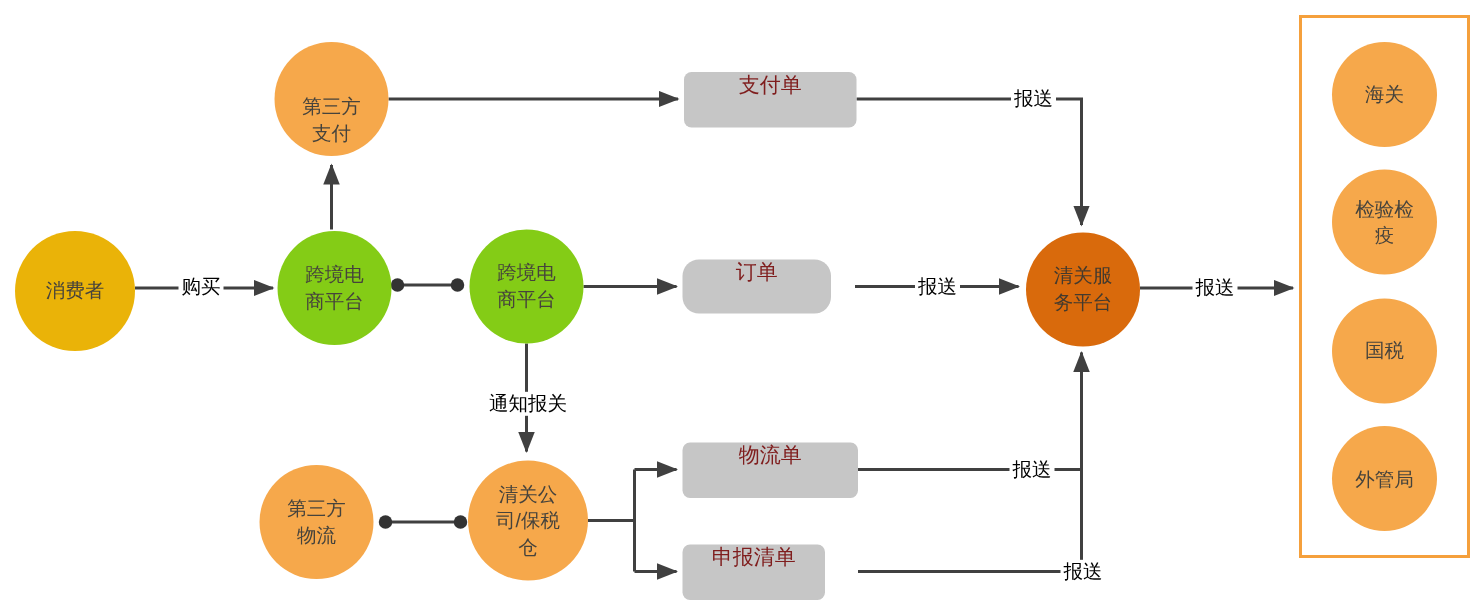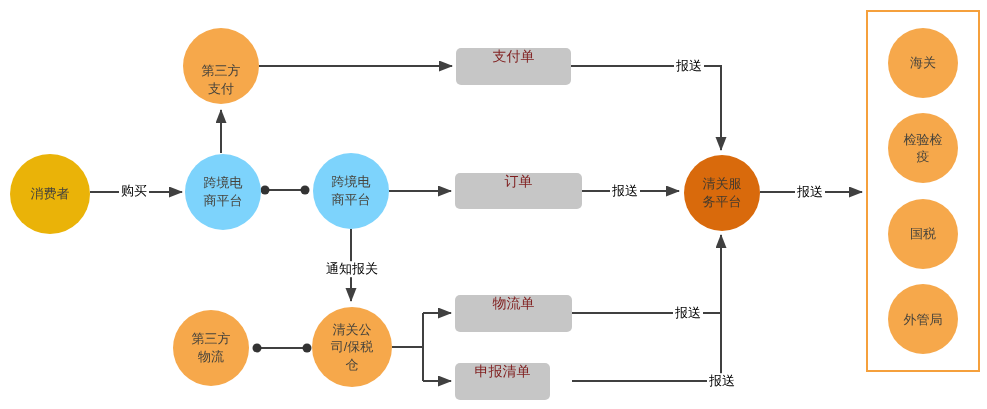"跨境电商平台" .c-bright { background: #7dd3fc -> #84cc16 }
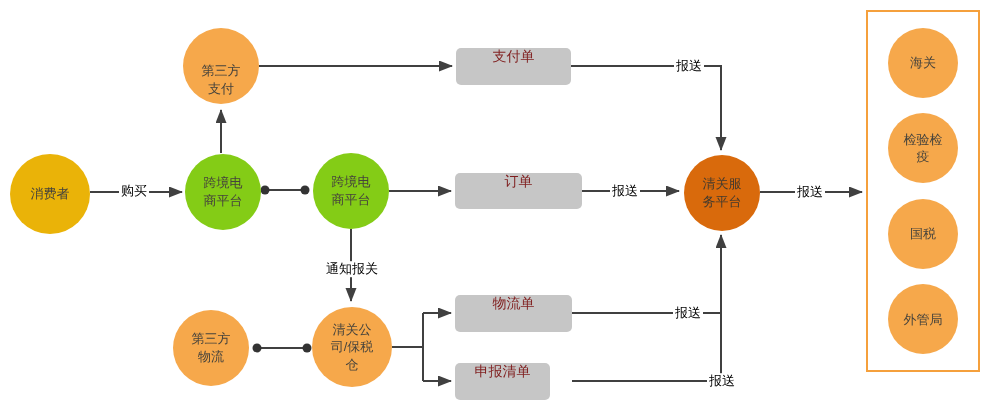"订单" div.box { border-radius: none -> 11px; width: 127px -> 99px }
